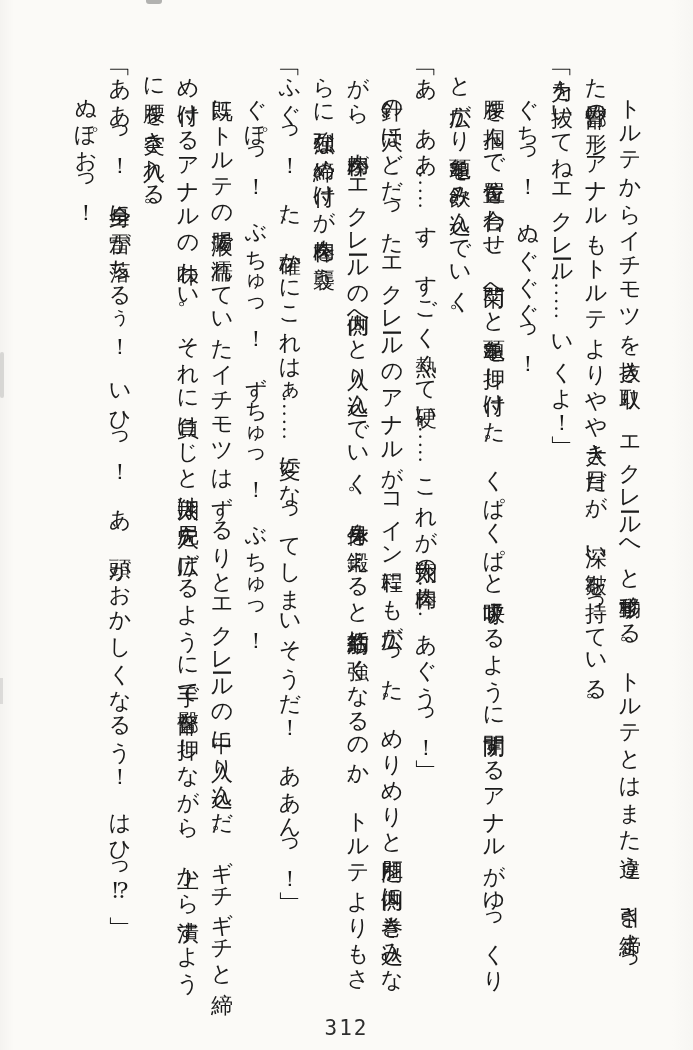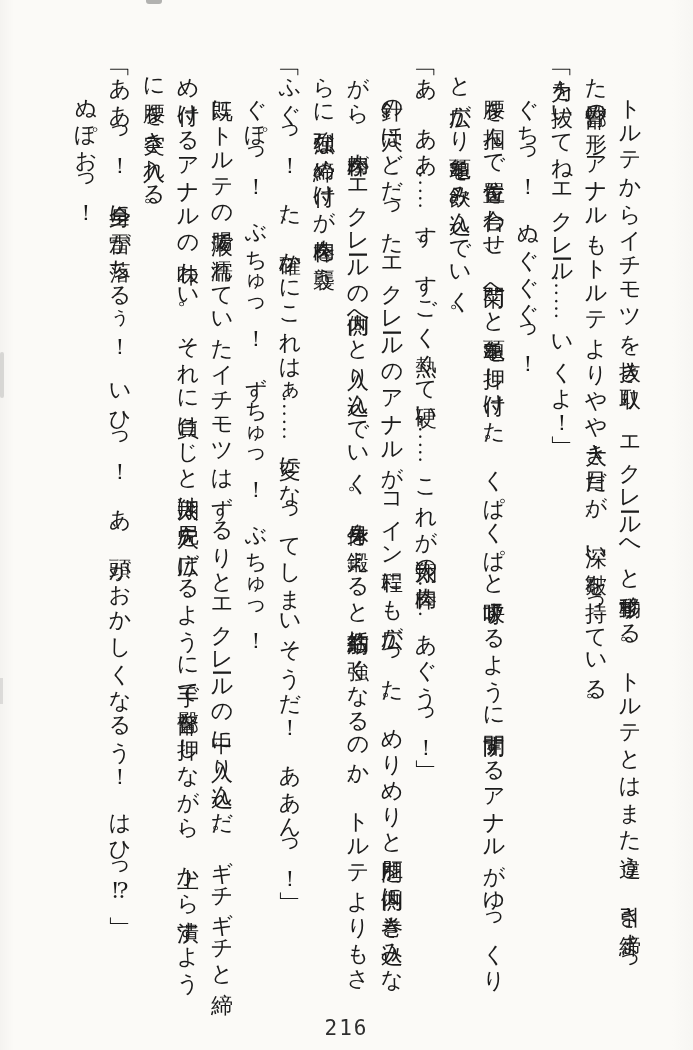"216" div.page-number { text: 216 -> 312 }
